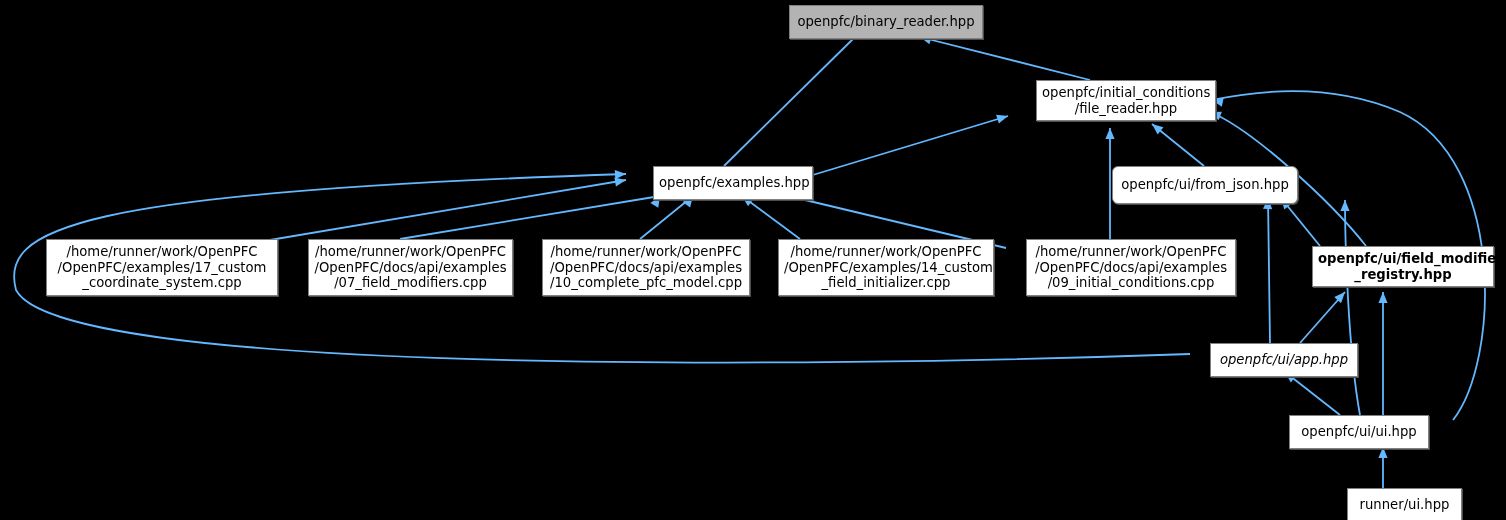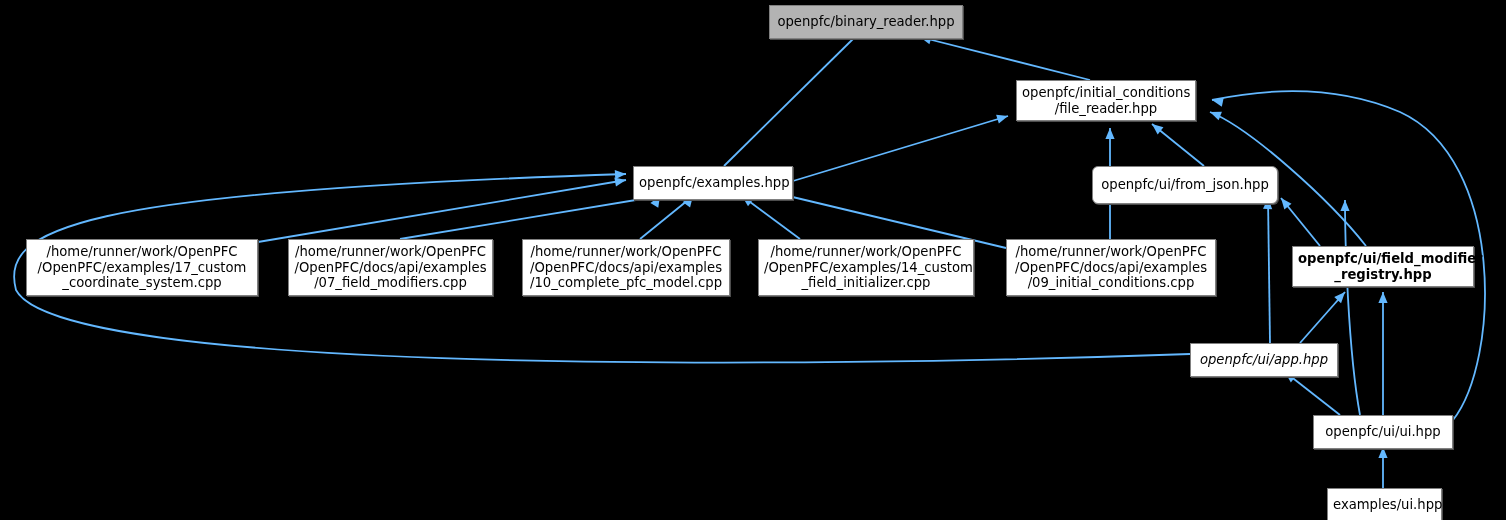"openpfc/binary_reader.hpp" .node { margin-left: none -> 20px }
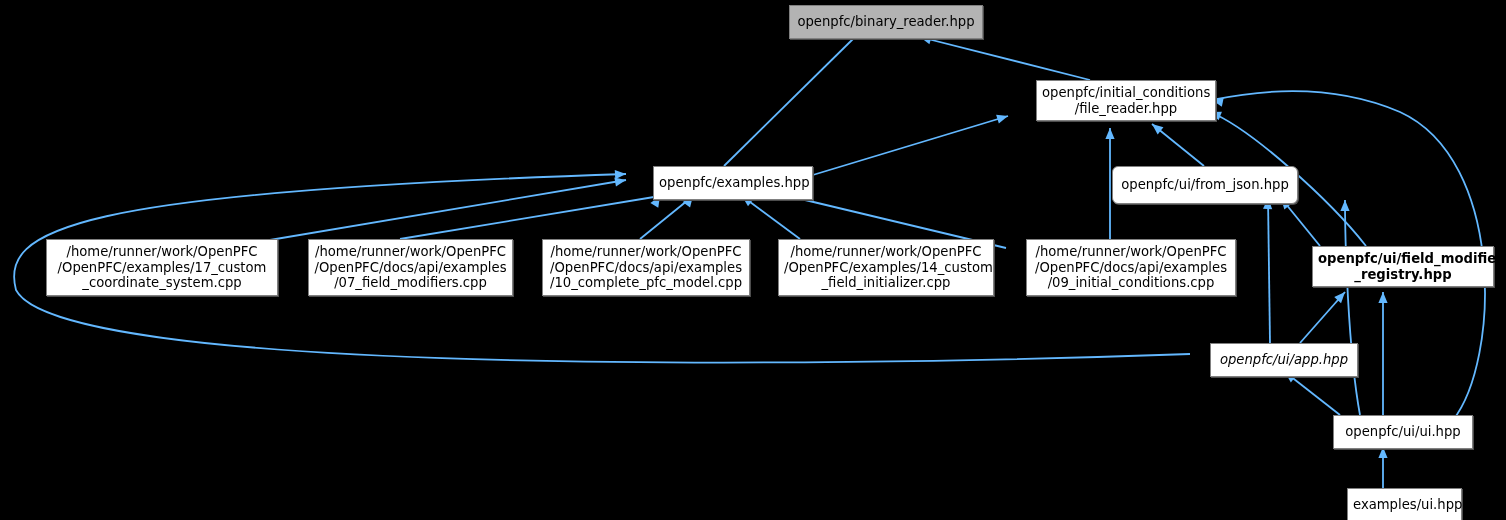"openpfc/ui/ui.hpp" div.node { left: 1313px -> 1269px }
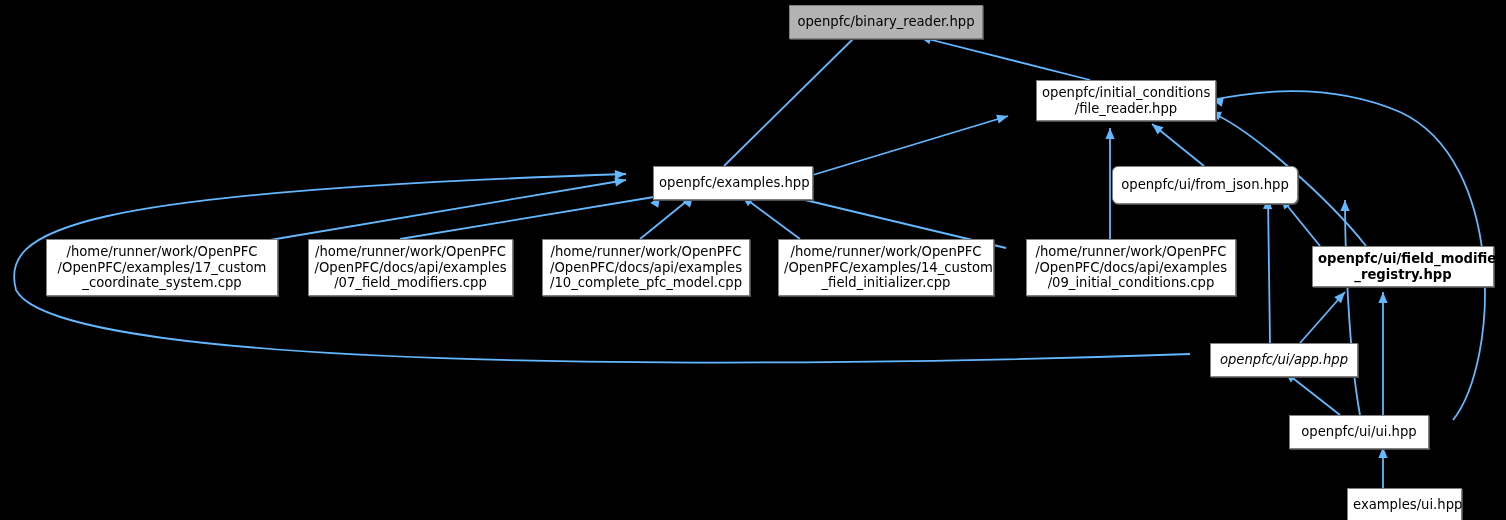"examples/ui.hpp" span { text: examples/ui.hpp -> runner/ui.hpp }
